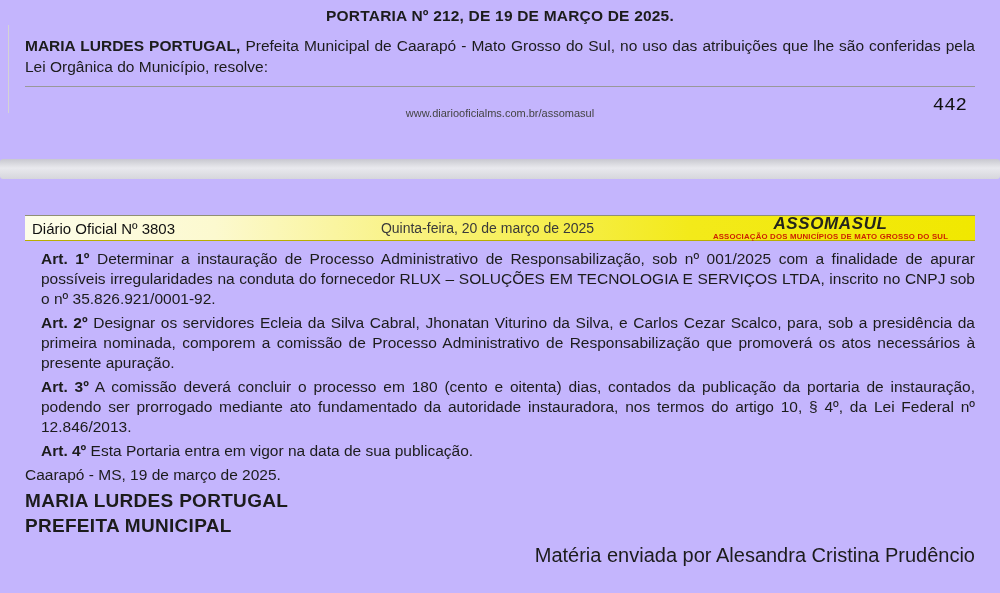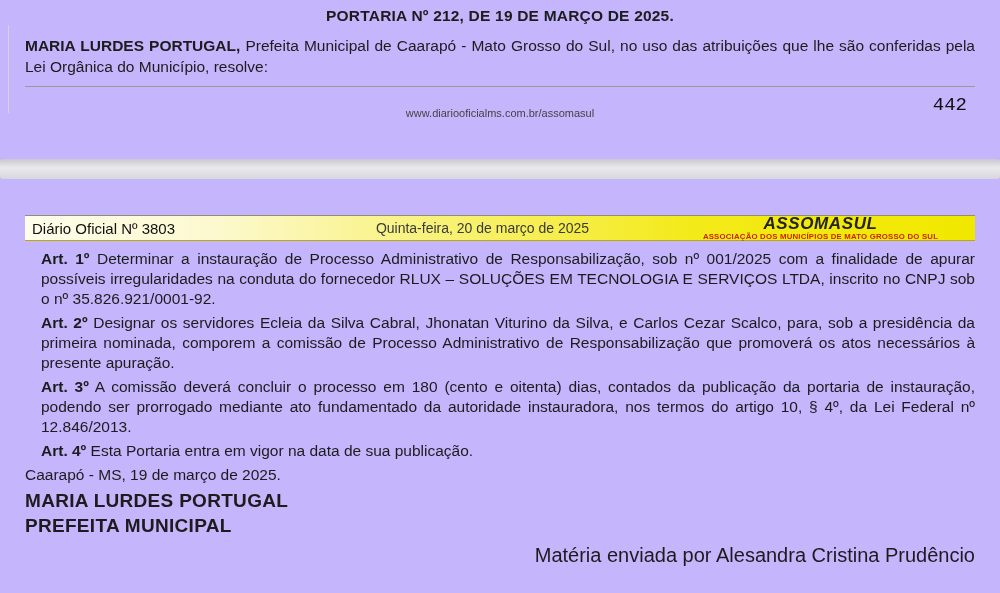"ASSOMASUL" .logo-wrap { padding-right: 12px -> 2px }
